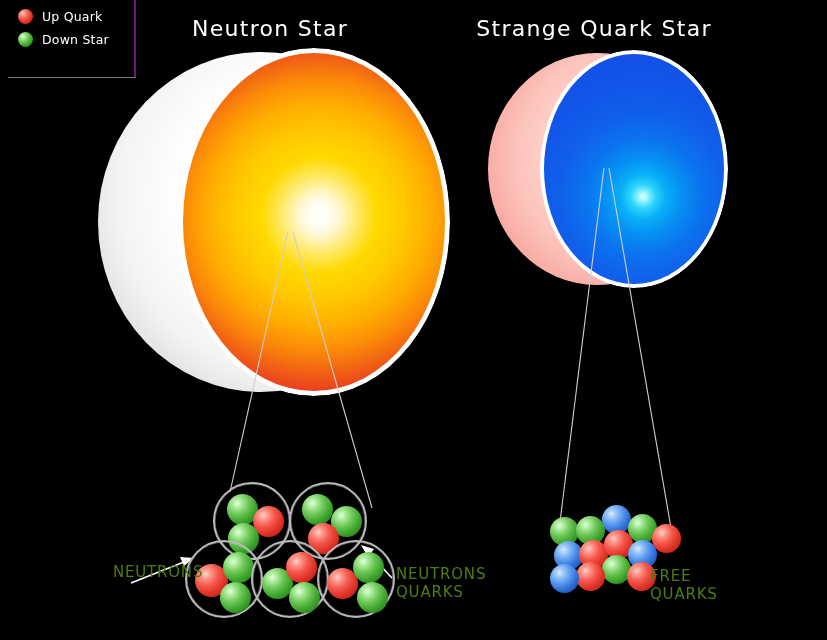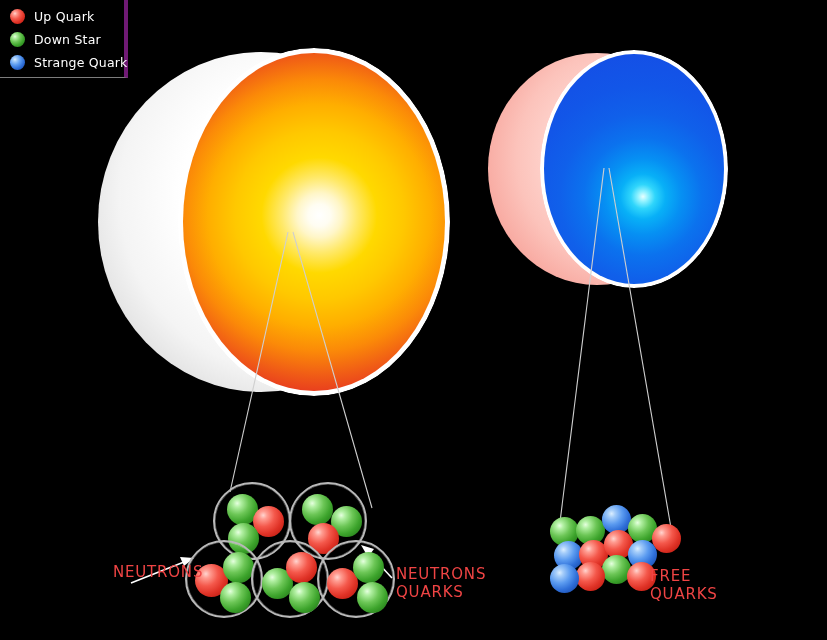"Up Quark" #legend { border-right: 4px solid #701a75 -> 2px solid #701a75; left: 0px -> 8px }
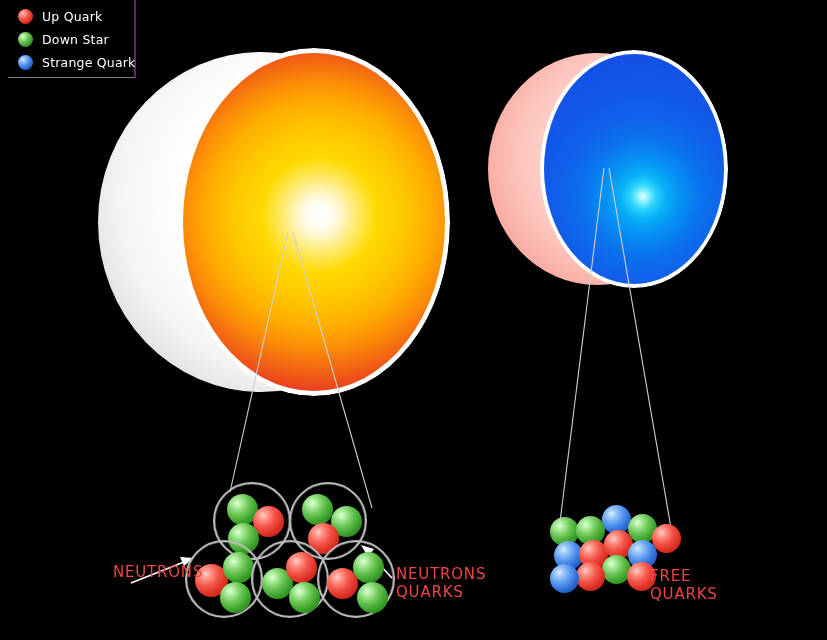"Neutron Star" div.star-title { html: none -> <div>Neutron Star</div> }
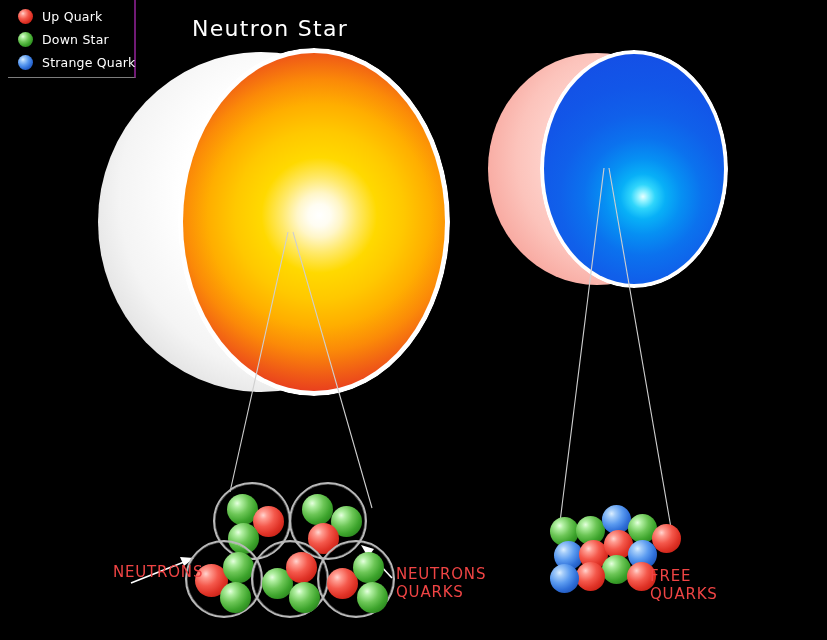"Strange Quark Star" div.star-title { html: none -> <div>Strange Quark Star</div> }
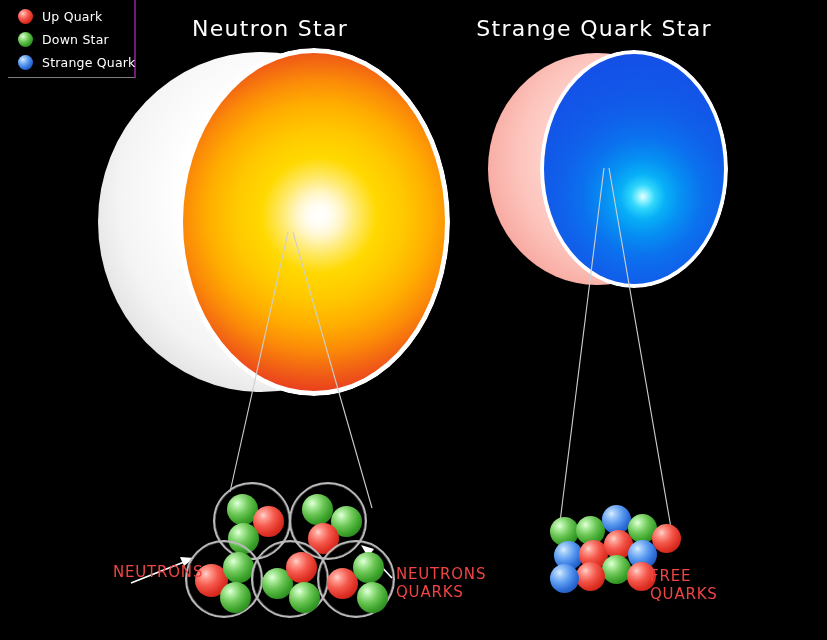"Strange Quark" div.legend-row { html: <div> <span></span> <span>Strange Quark</span> </div> -> none }
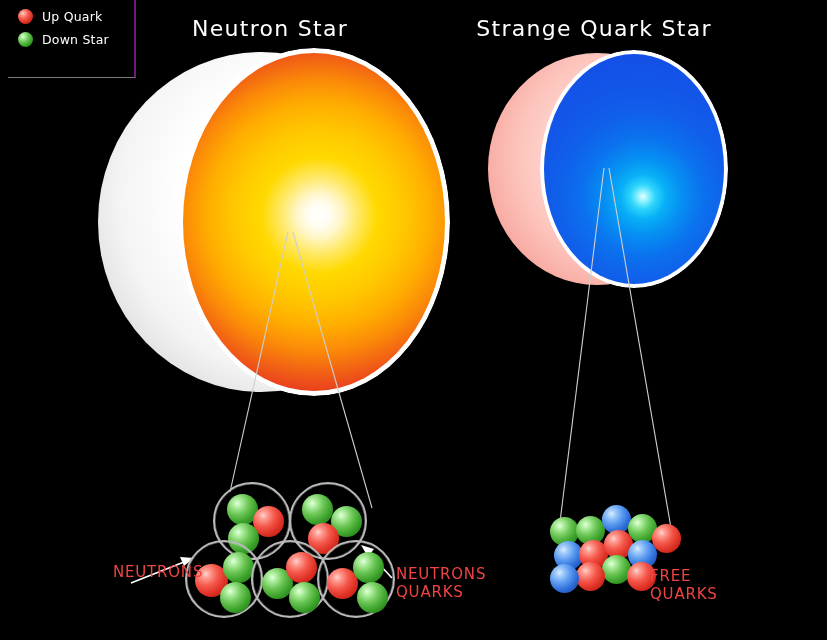"NEUTRONS" .callout { color: #ef4444 -> #4d7c0f }
